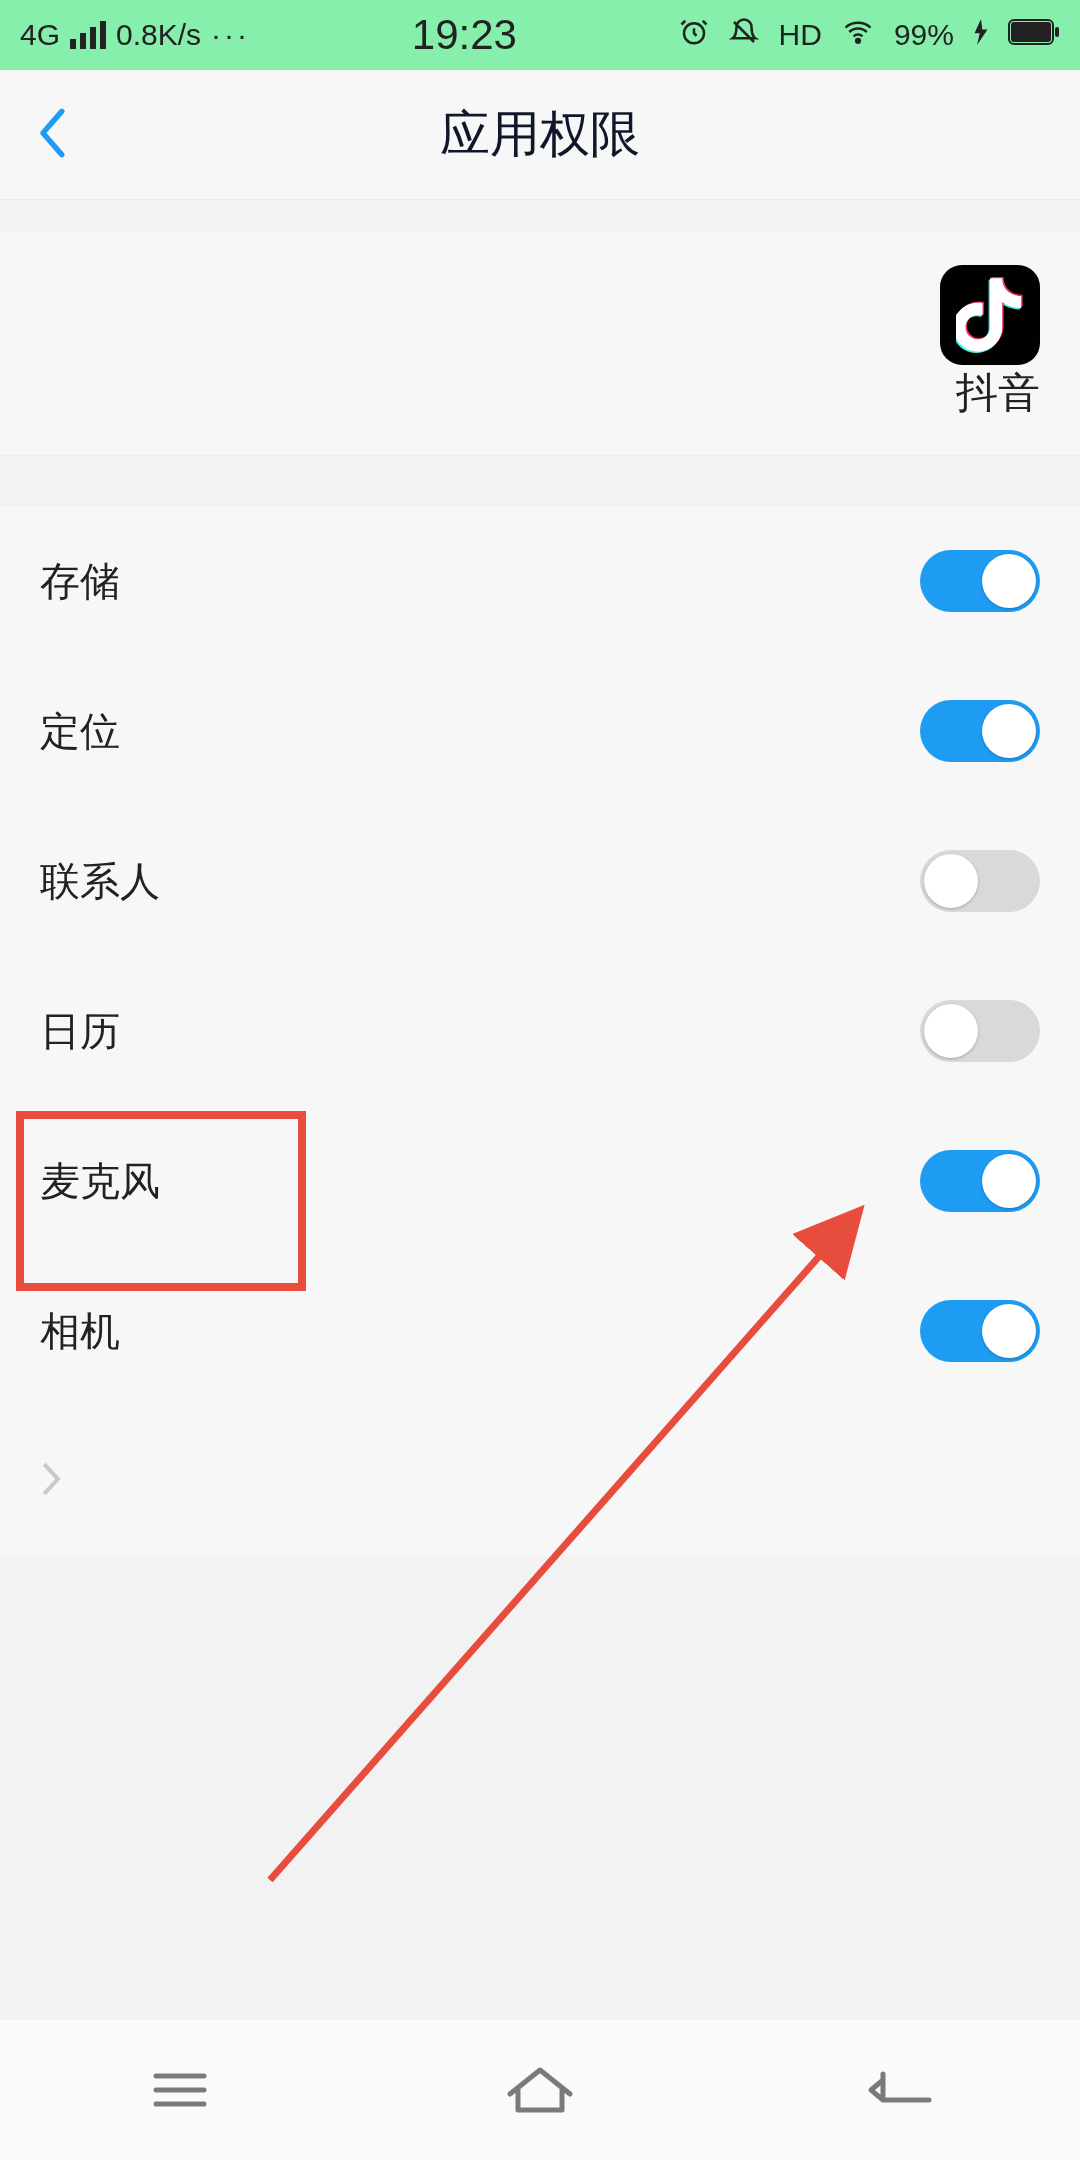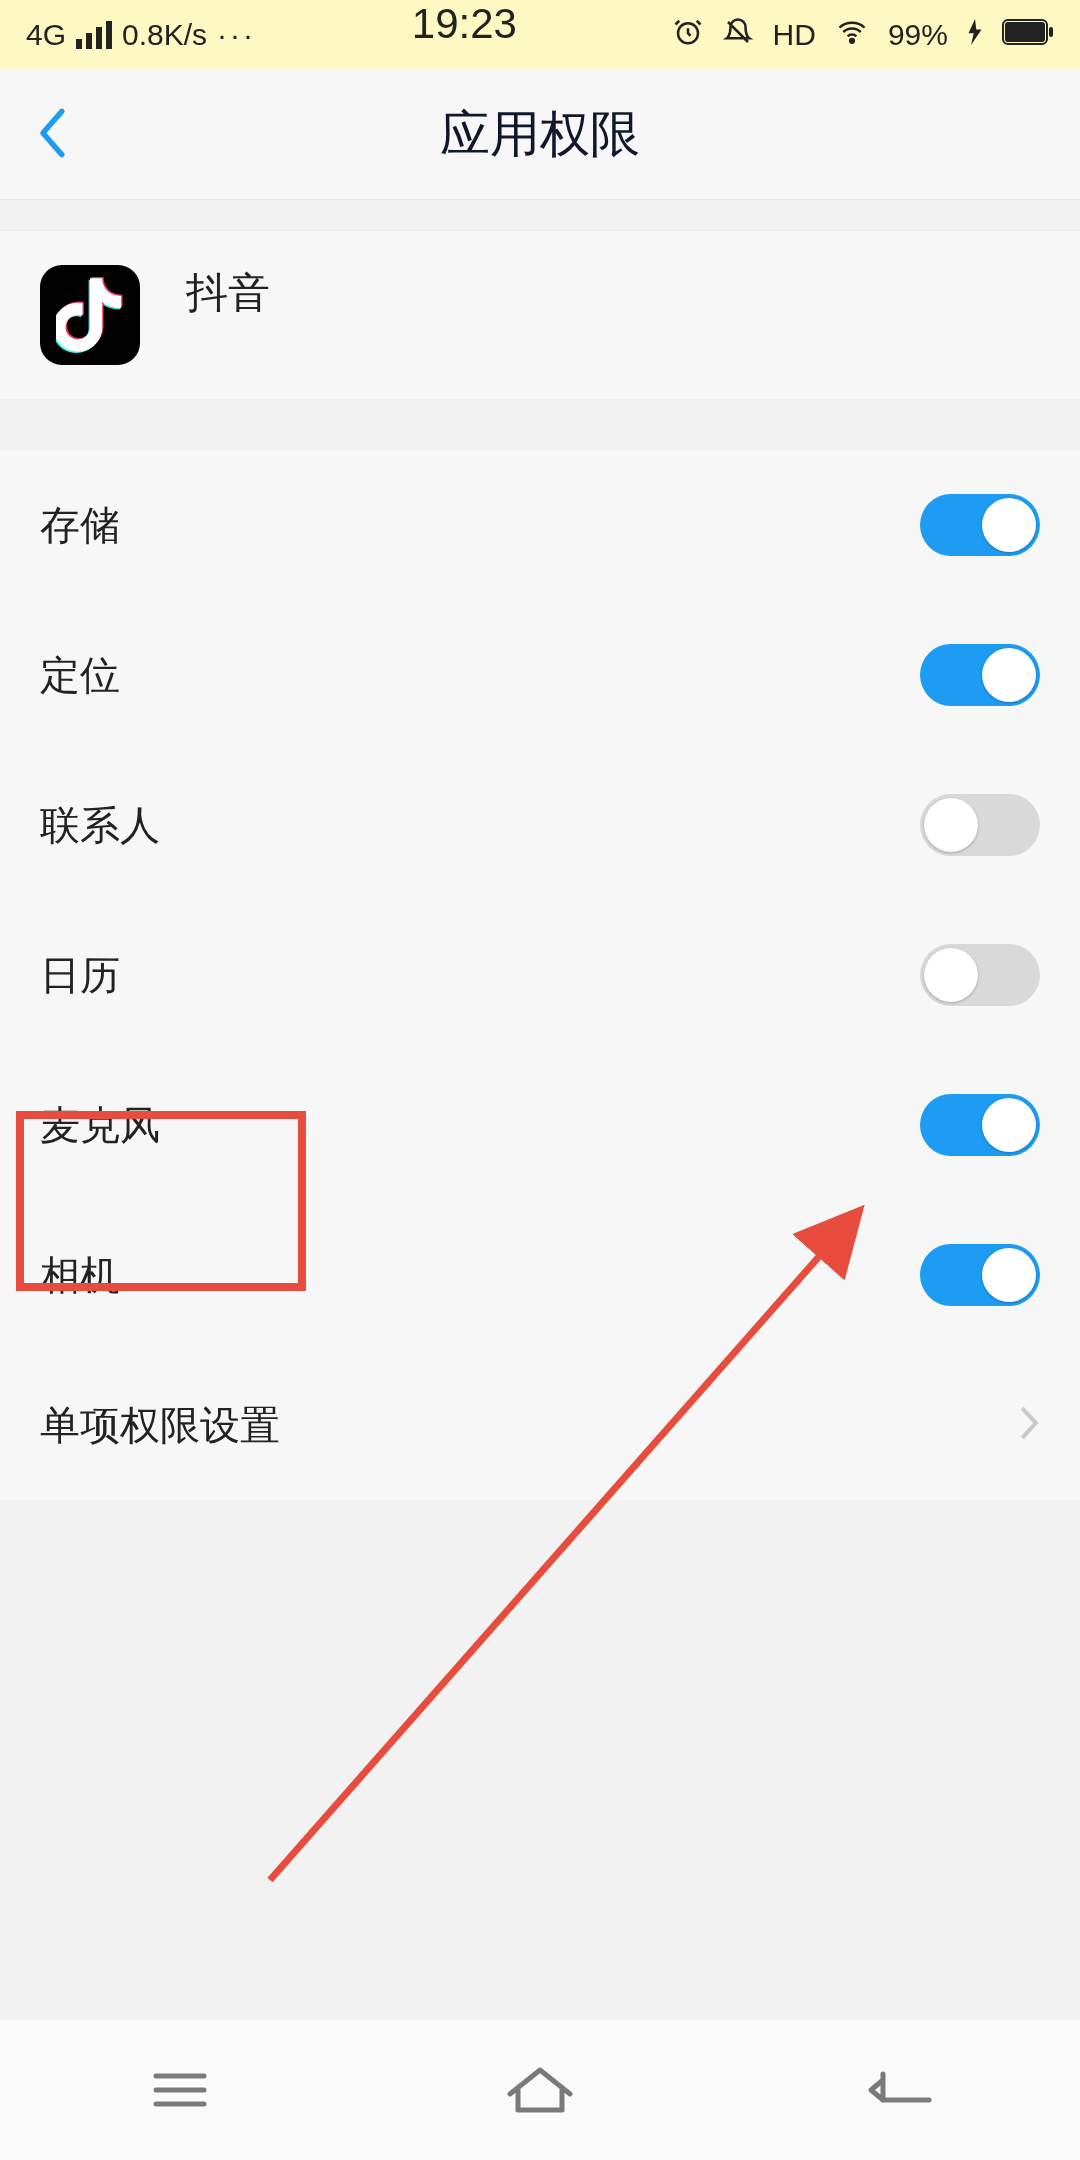"4G" .statusbar { align-items: none -> center; background: #fef9c3 -> #86efac; padding: 0 26px -> 0 20px }
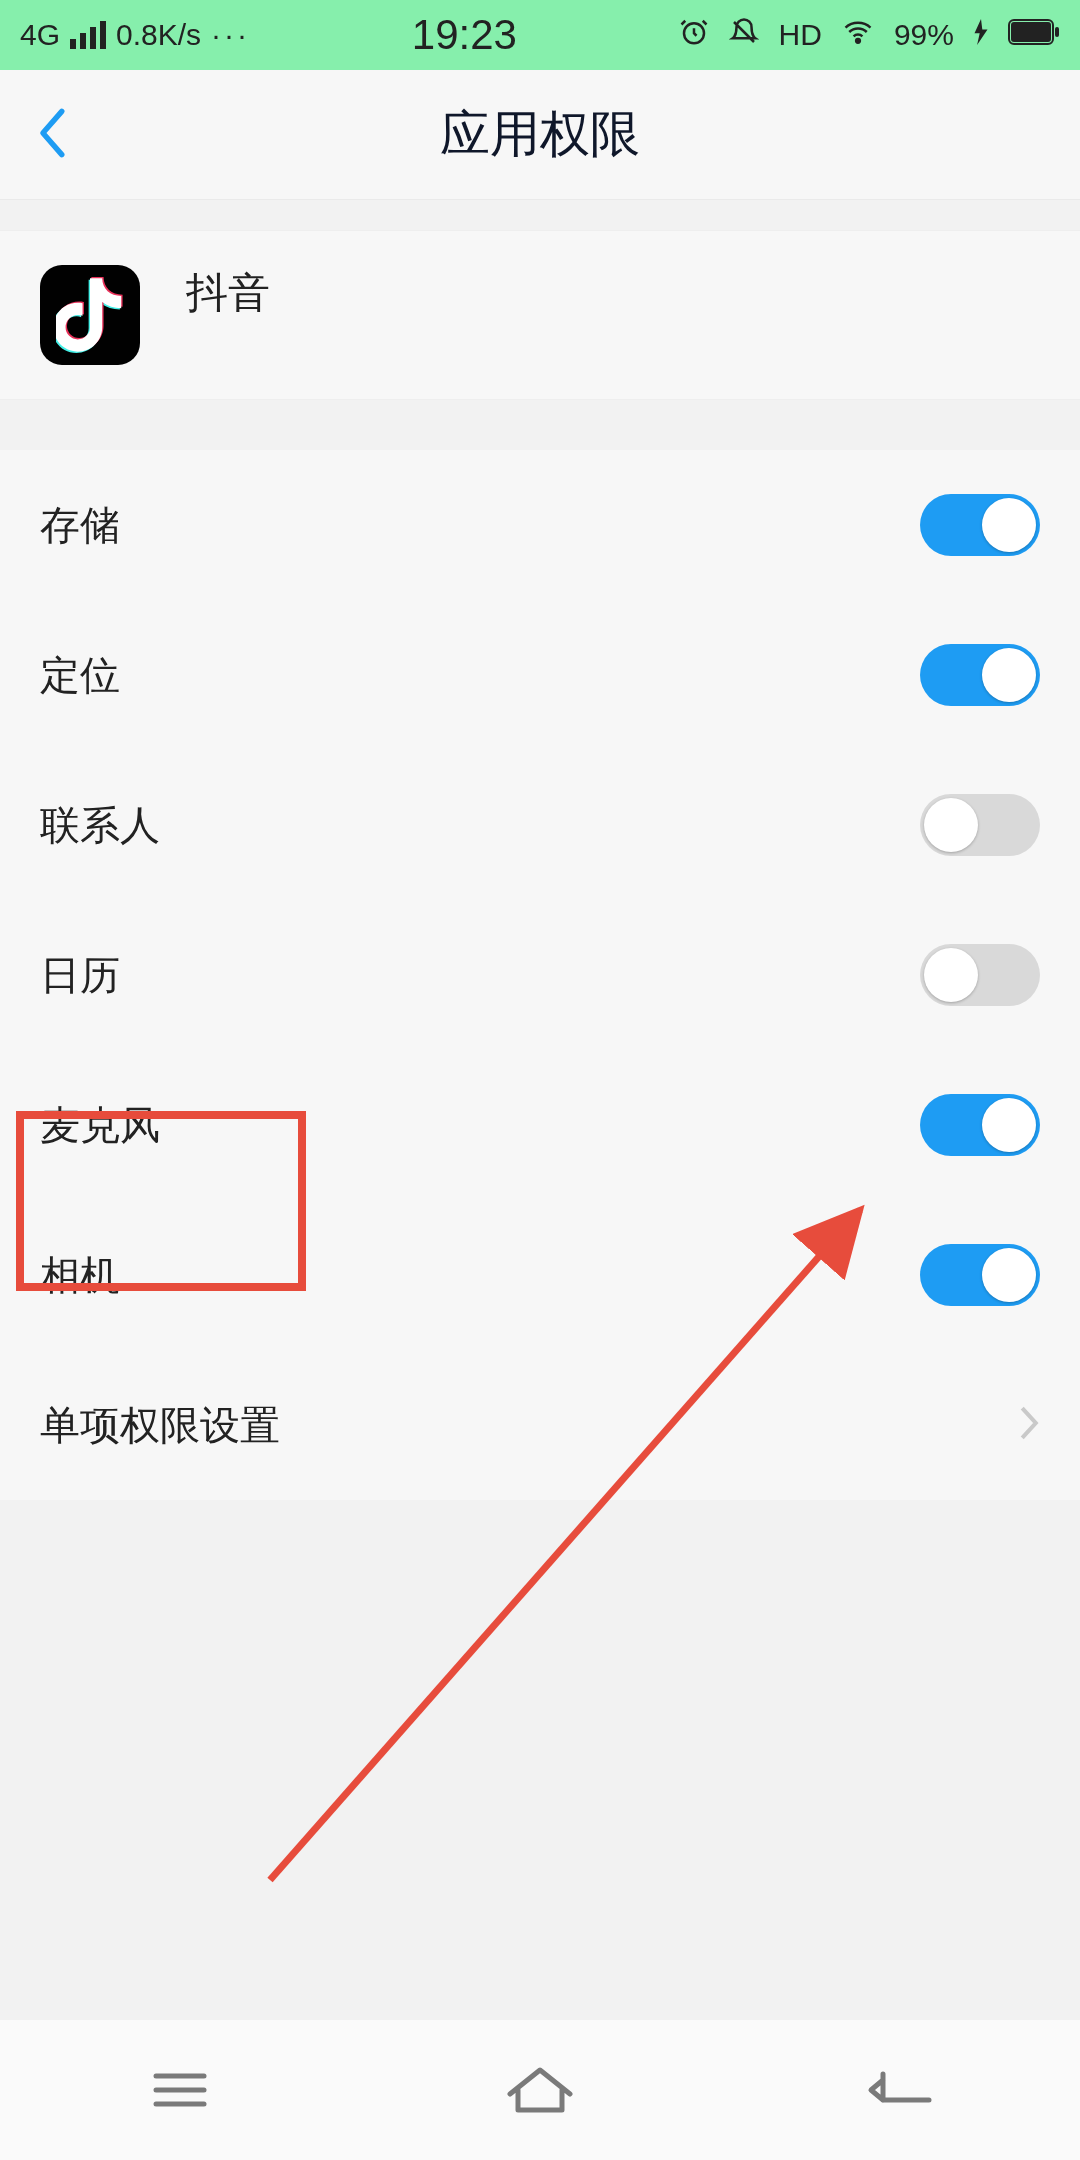"抖音" .app-row { align-items: flex-start -> flex-end; flex-direction: none -> column }
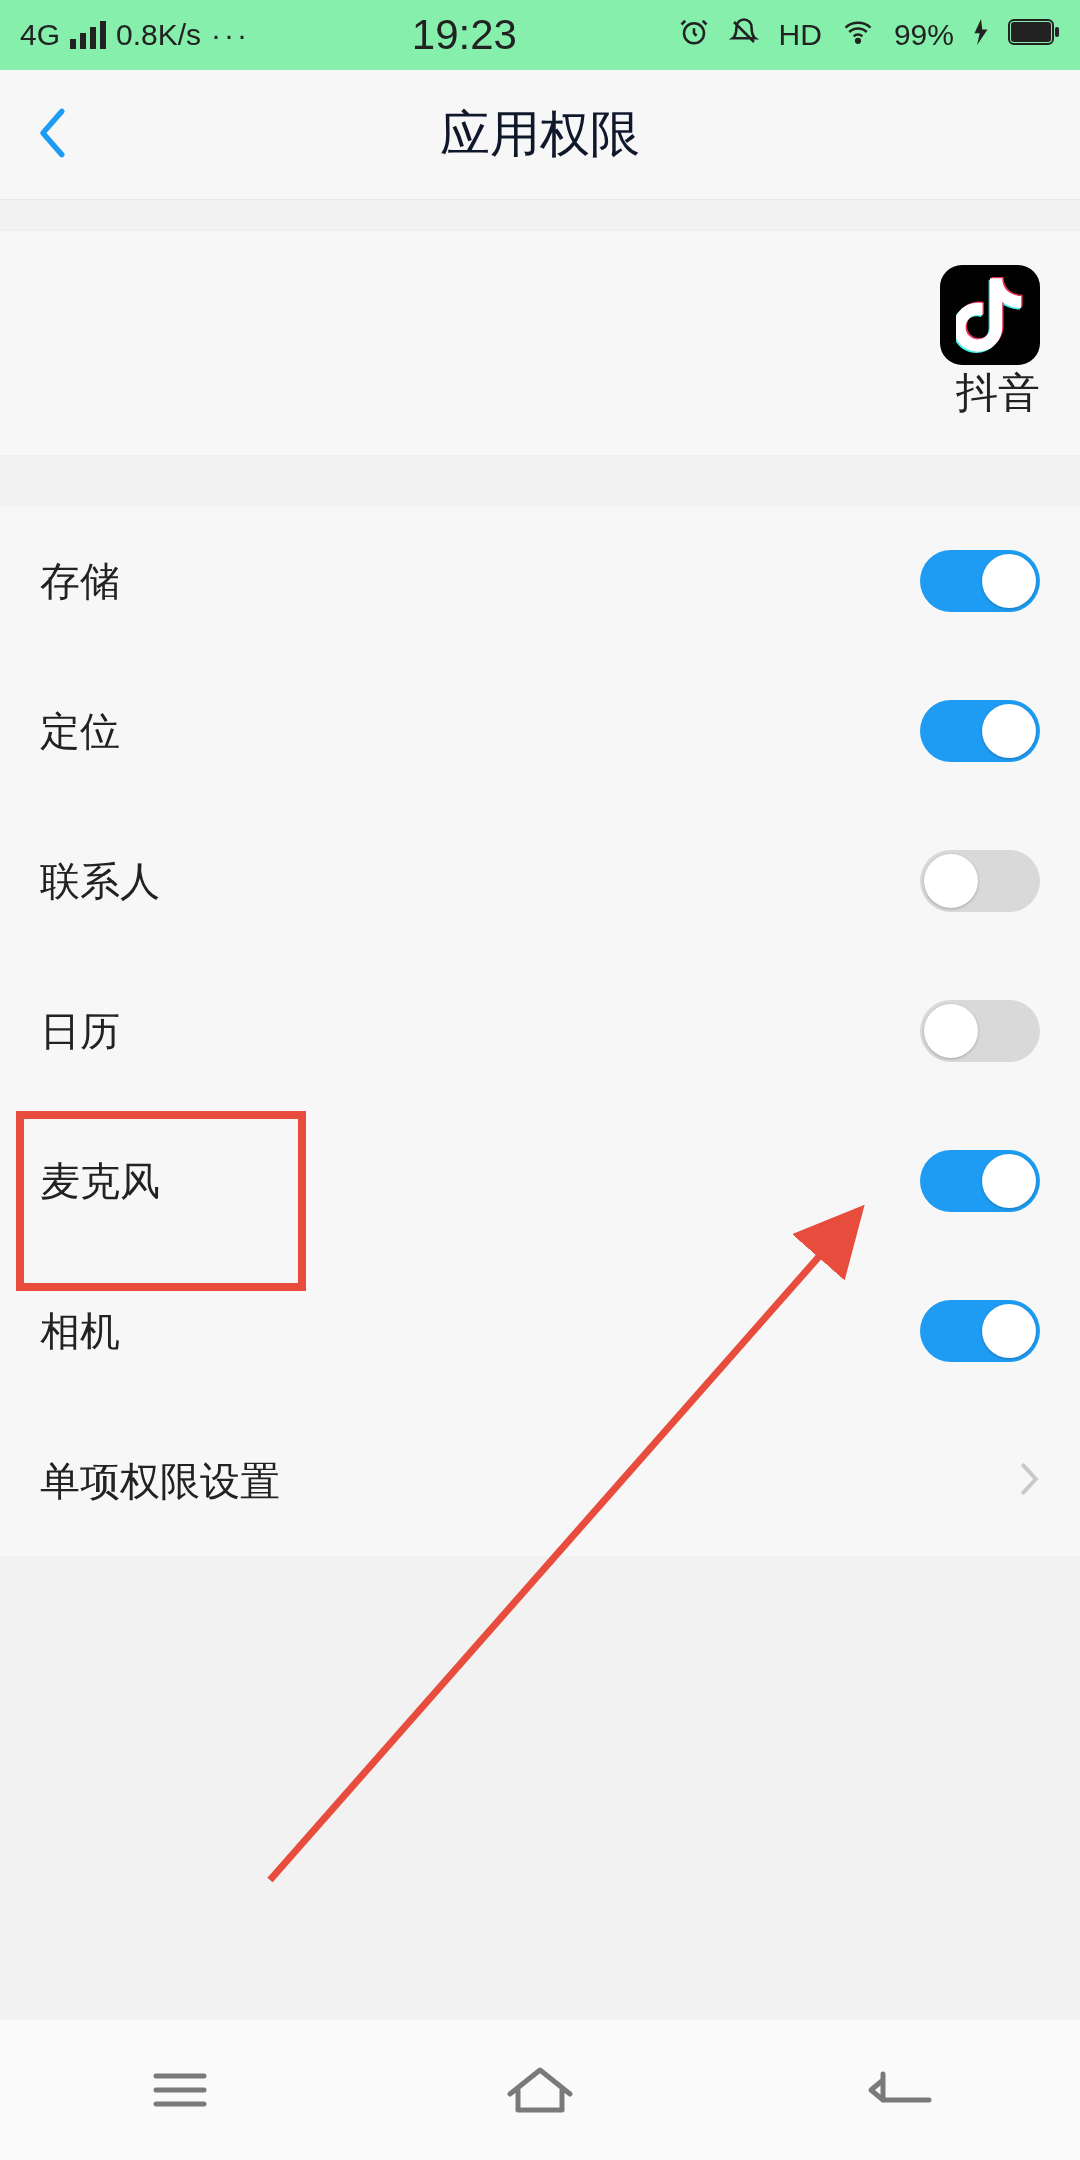"单项权限设置" div.row-label { html: <div>单项权限设置</div> -> none }
